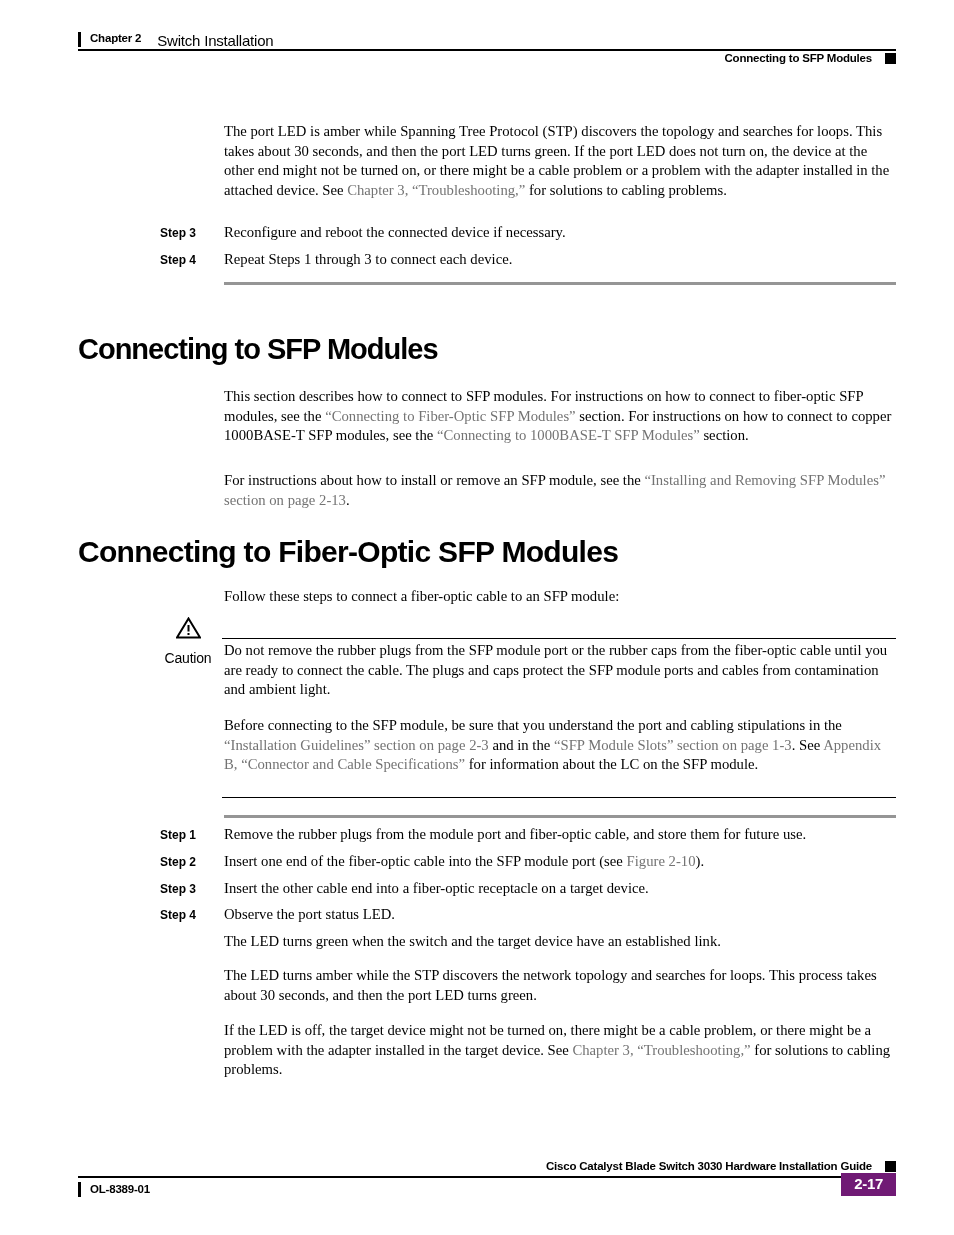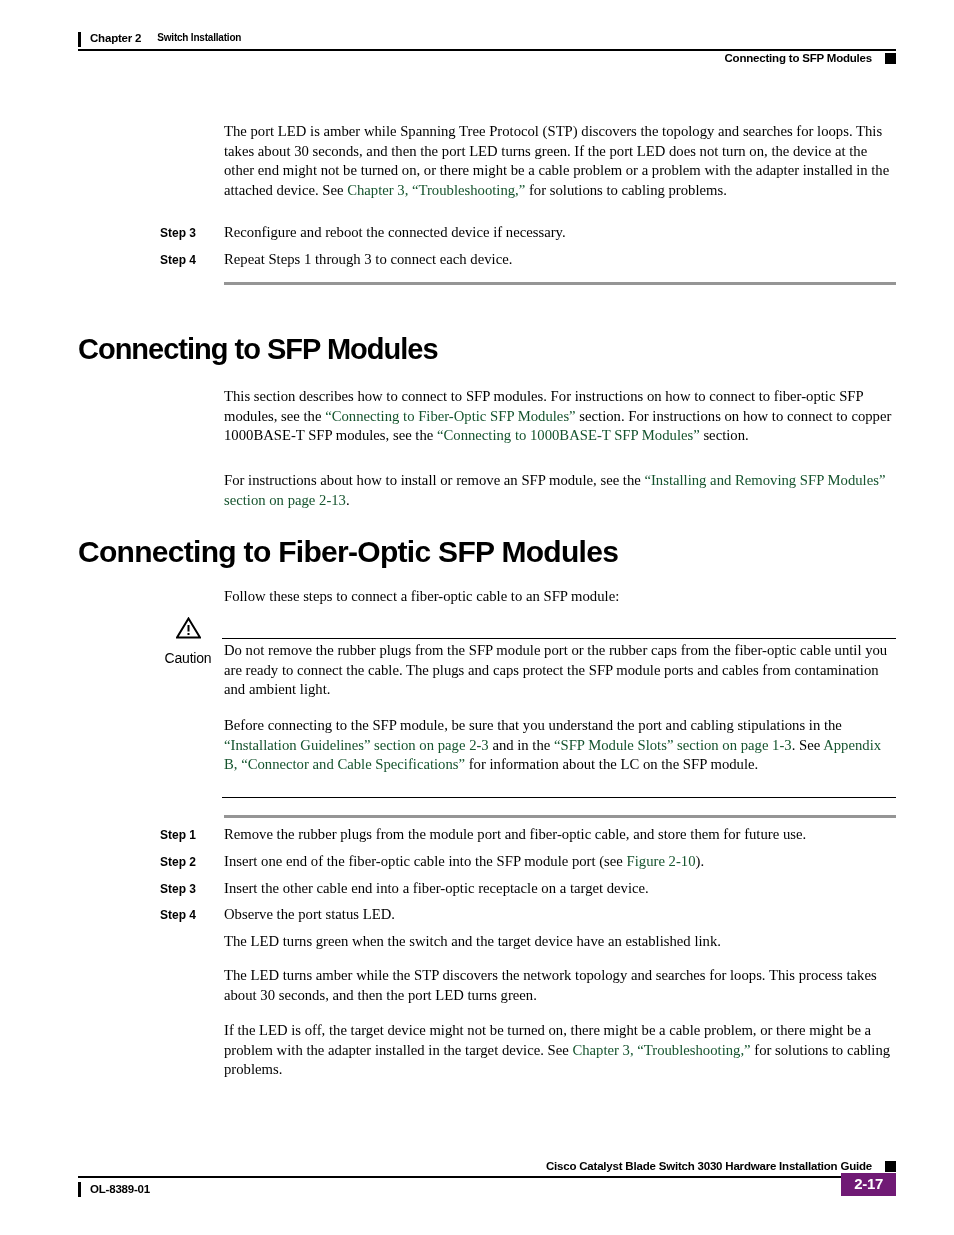"Switch Installation" .hdr-chapter-title { font-size: 10px -> 15px; font-weight: bold -> normal }
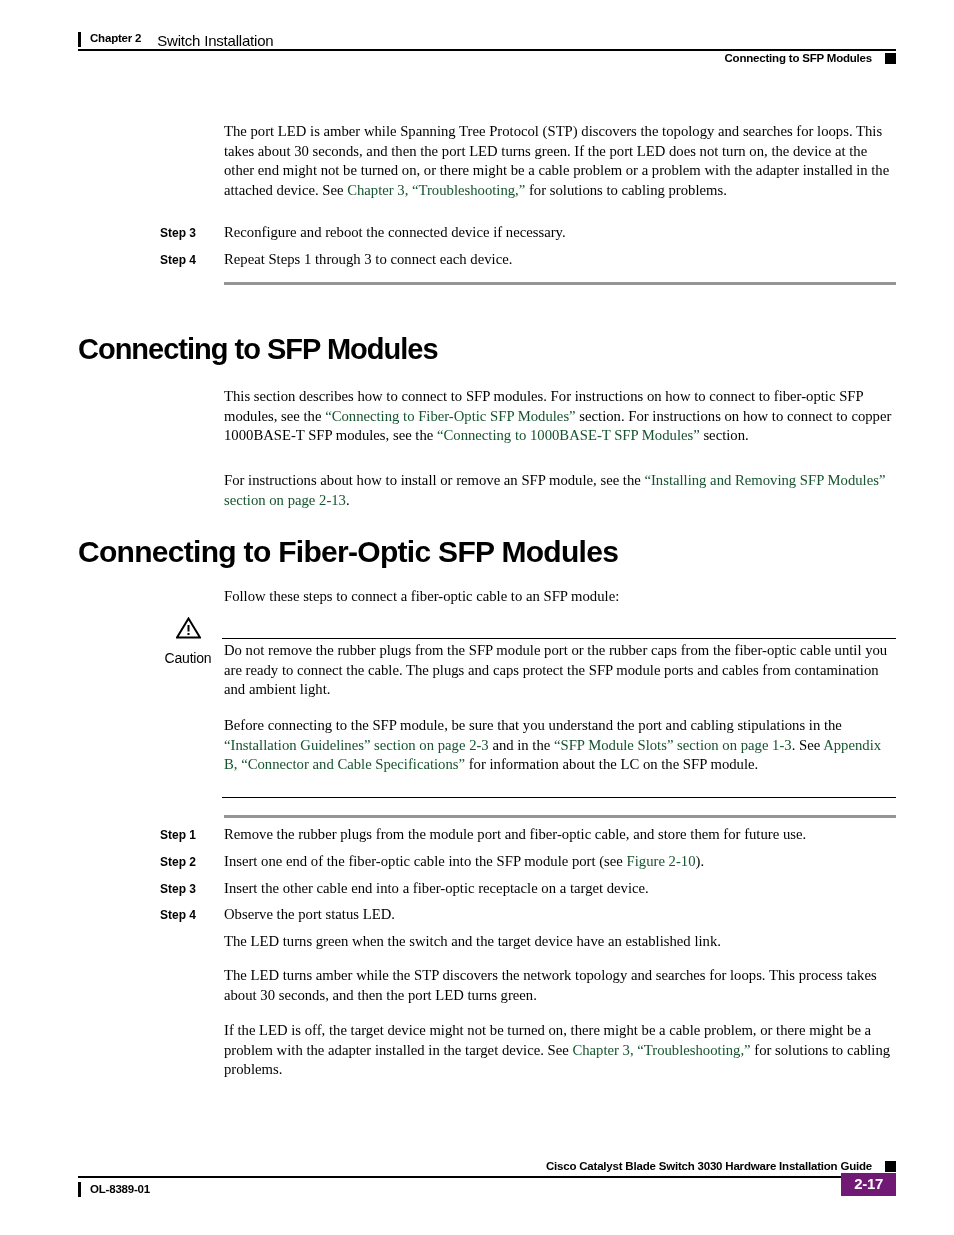"Chapter 3, “Troubleshooting,”" a.lnk, .lnk { color: #14532d -> #737373 }
